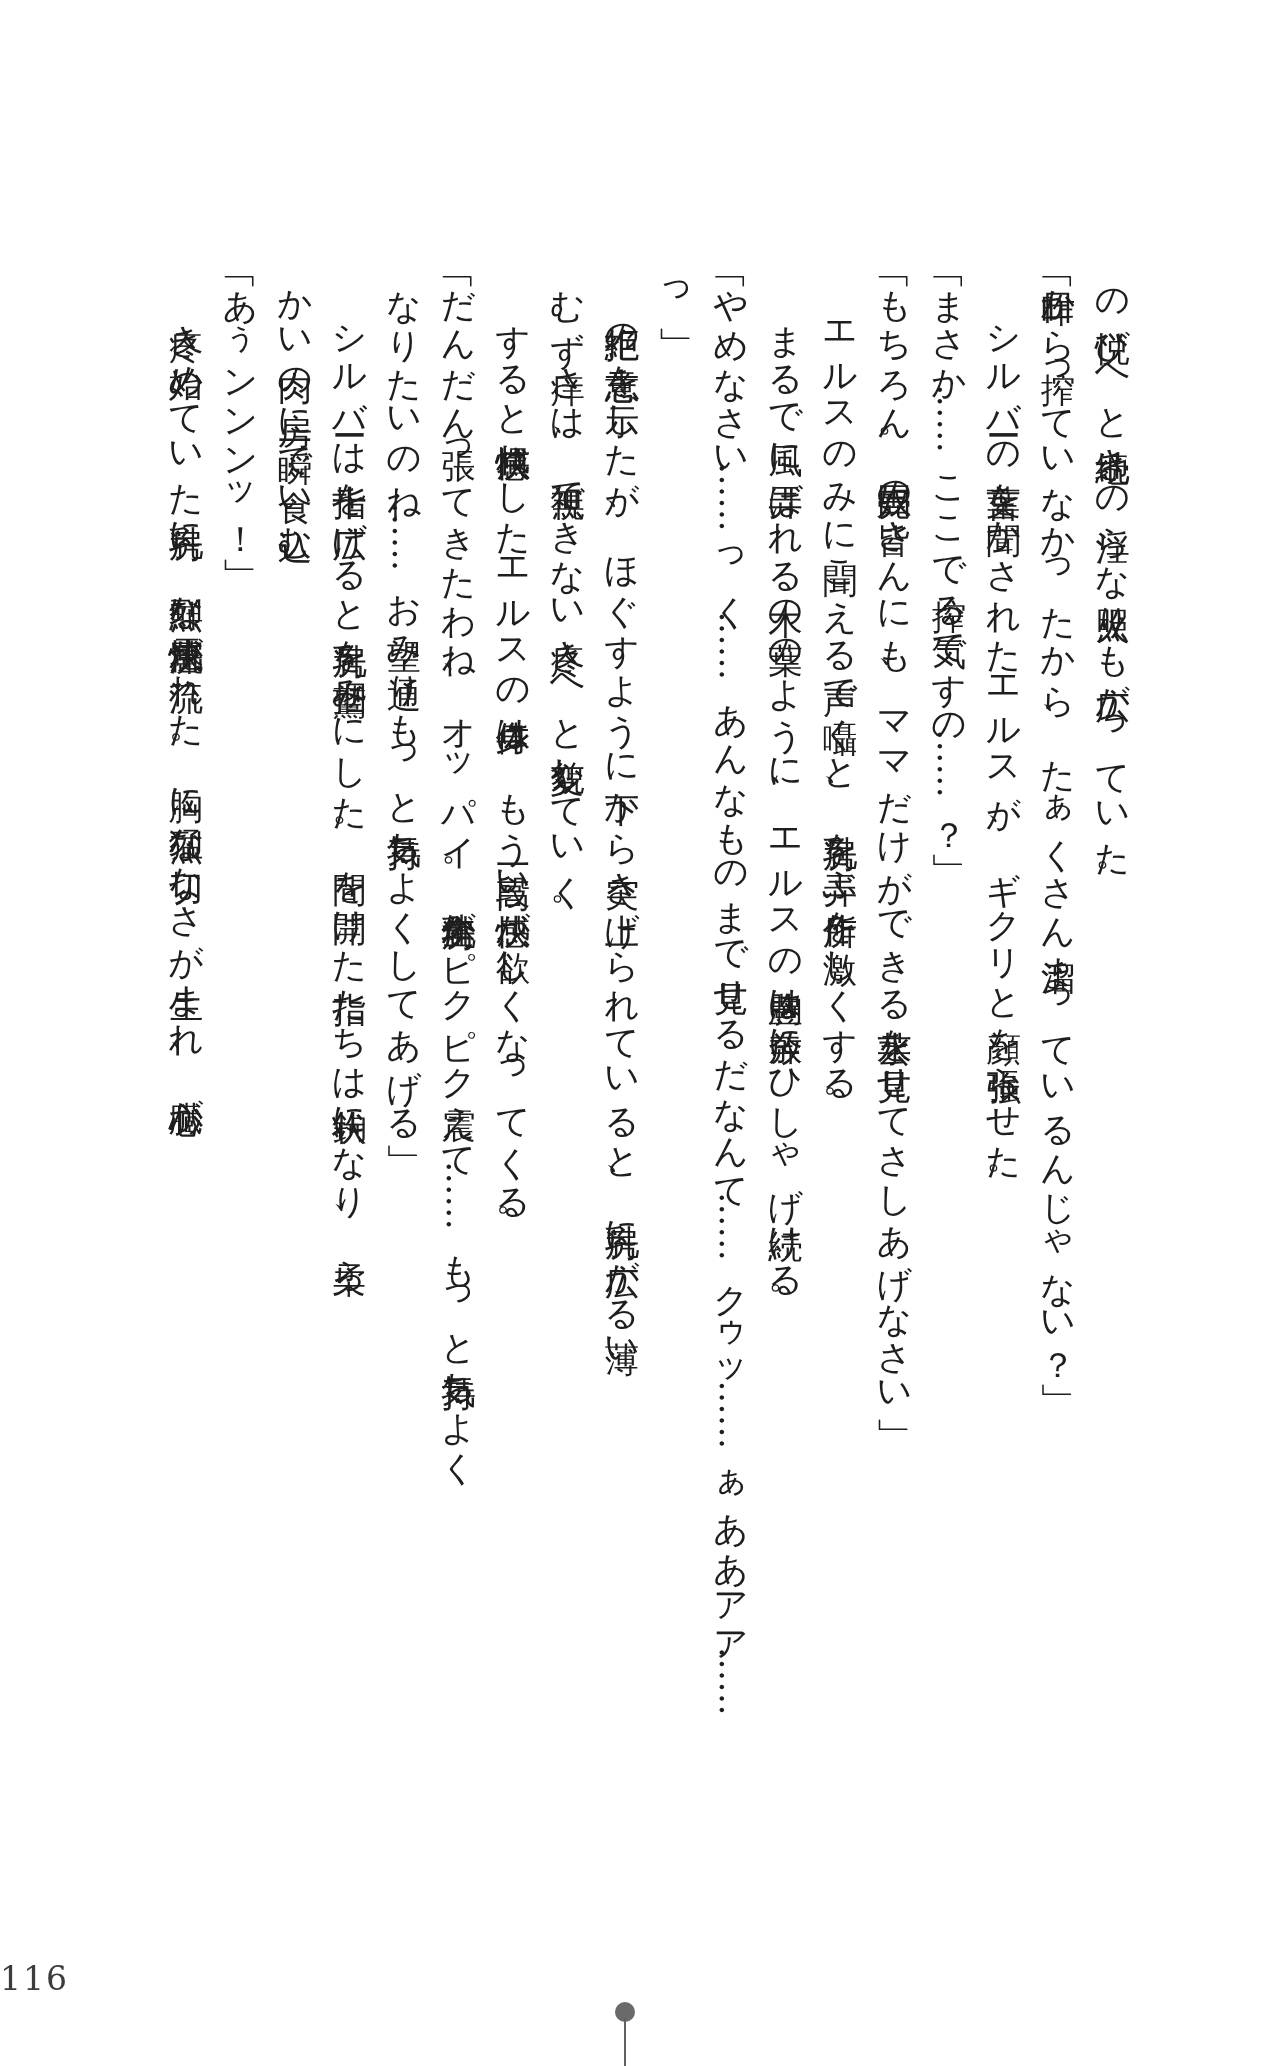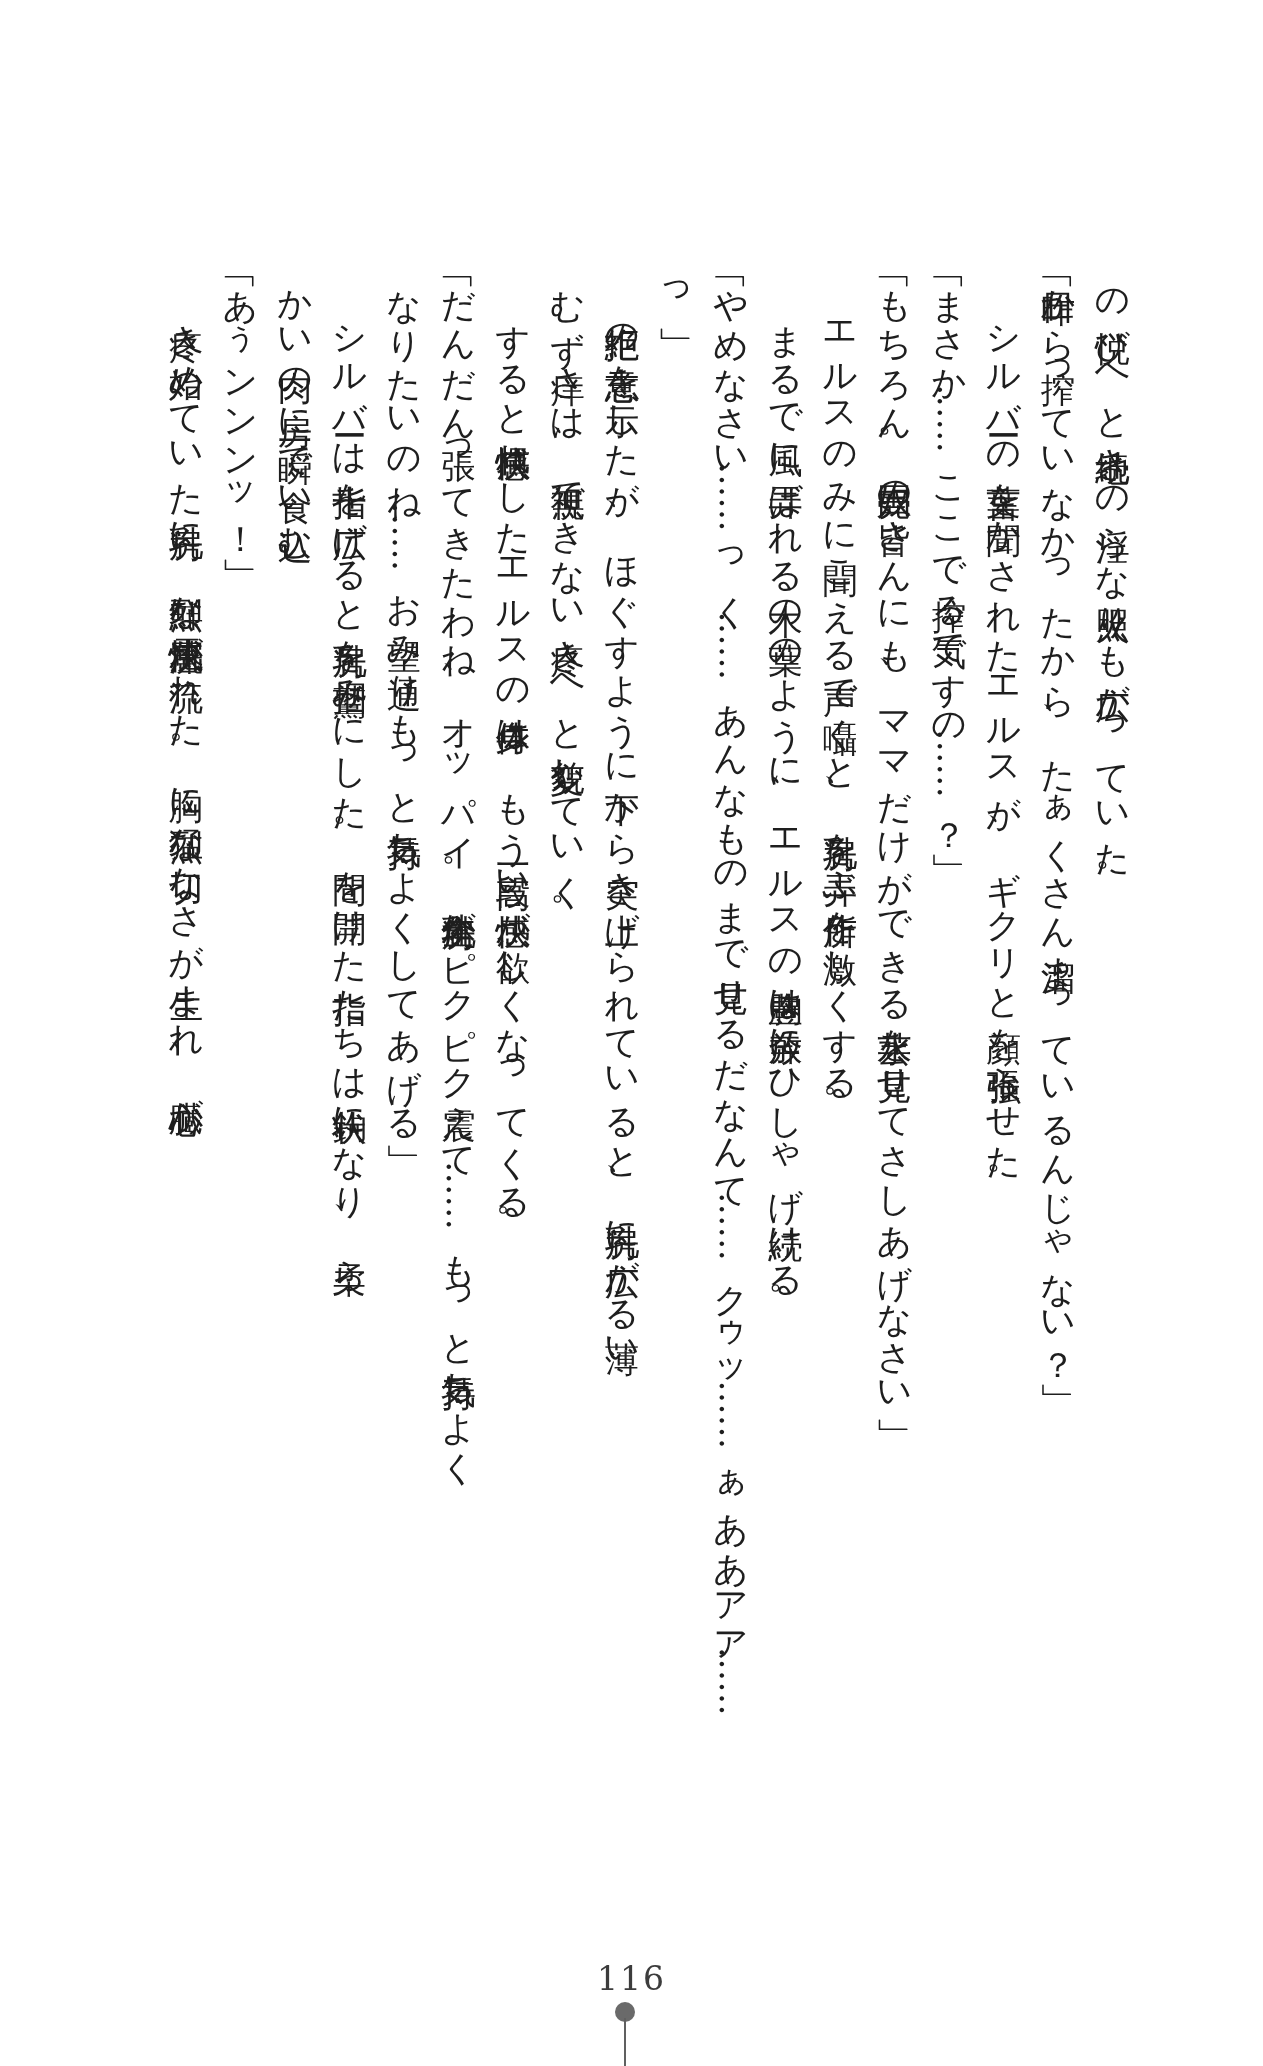"116" .page-number { text-align: center -> left }
